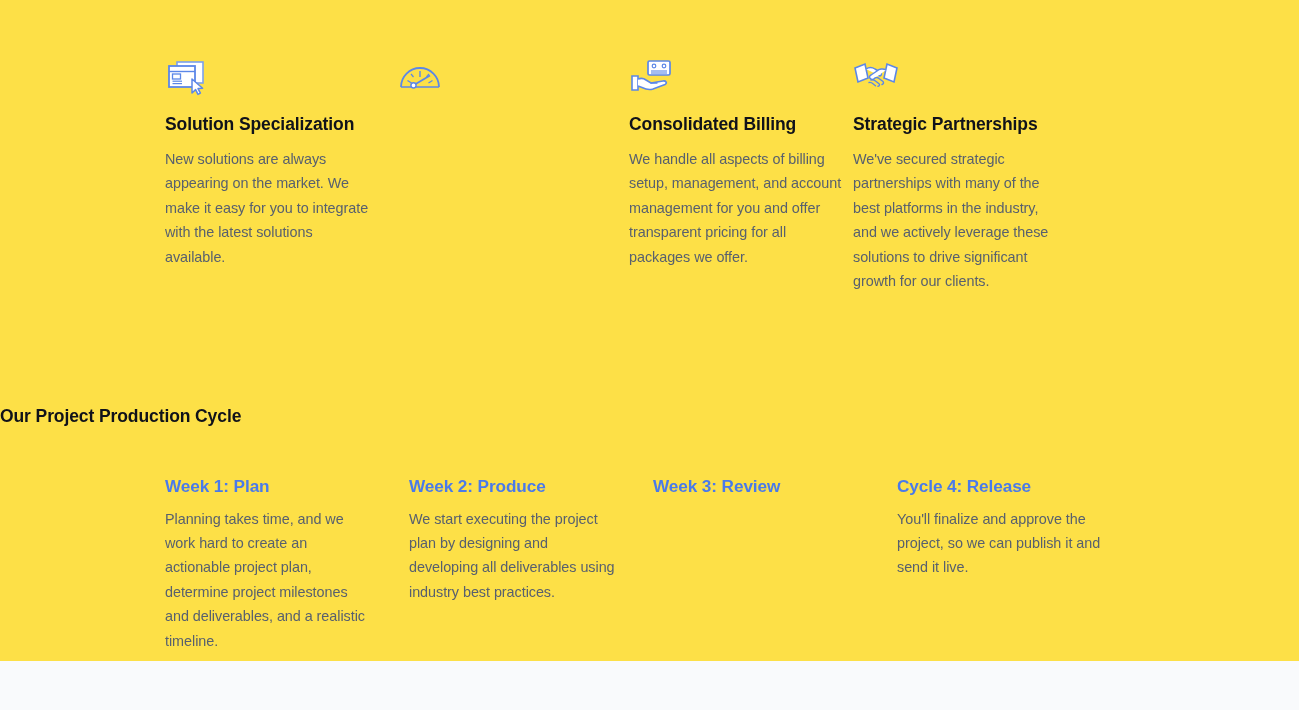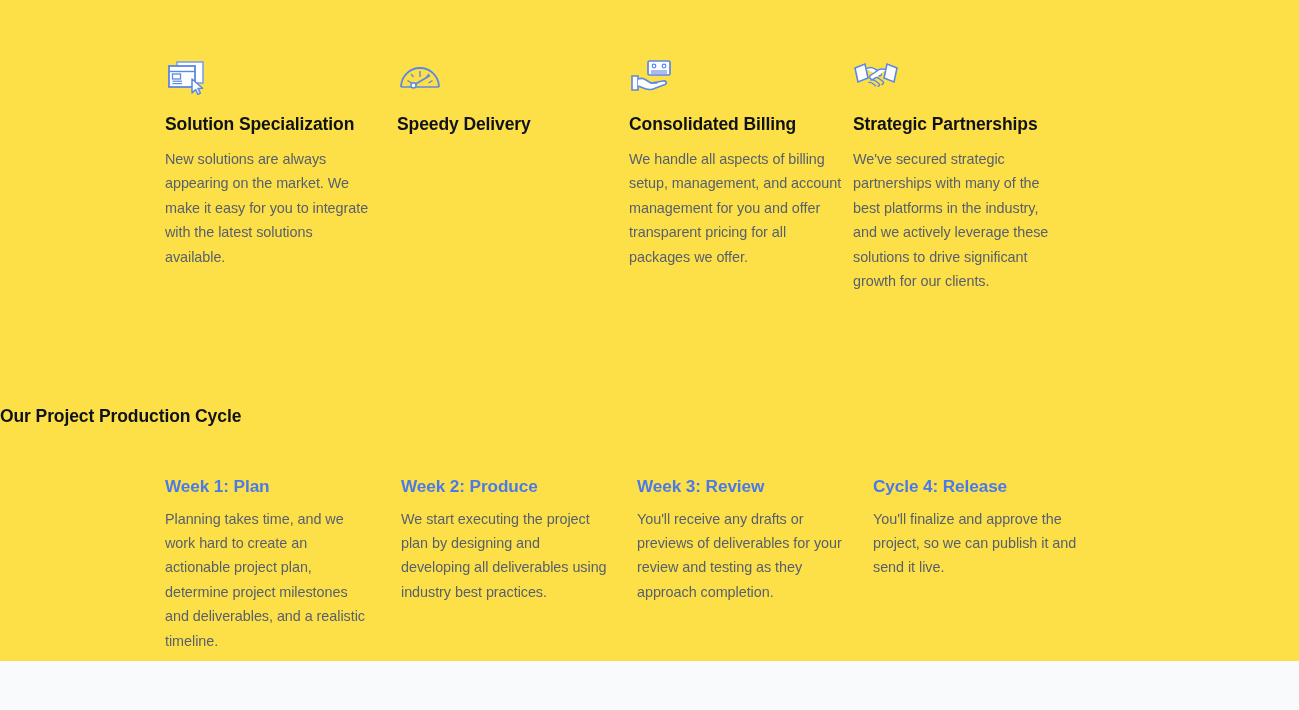"Speedy Delivery" h3.feature-title { html: <h3>Speedy Delivery</h3> -> none }
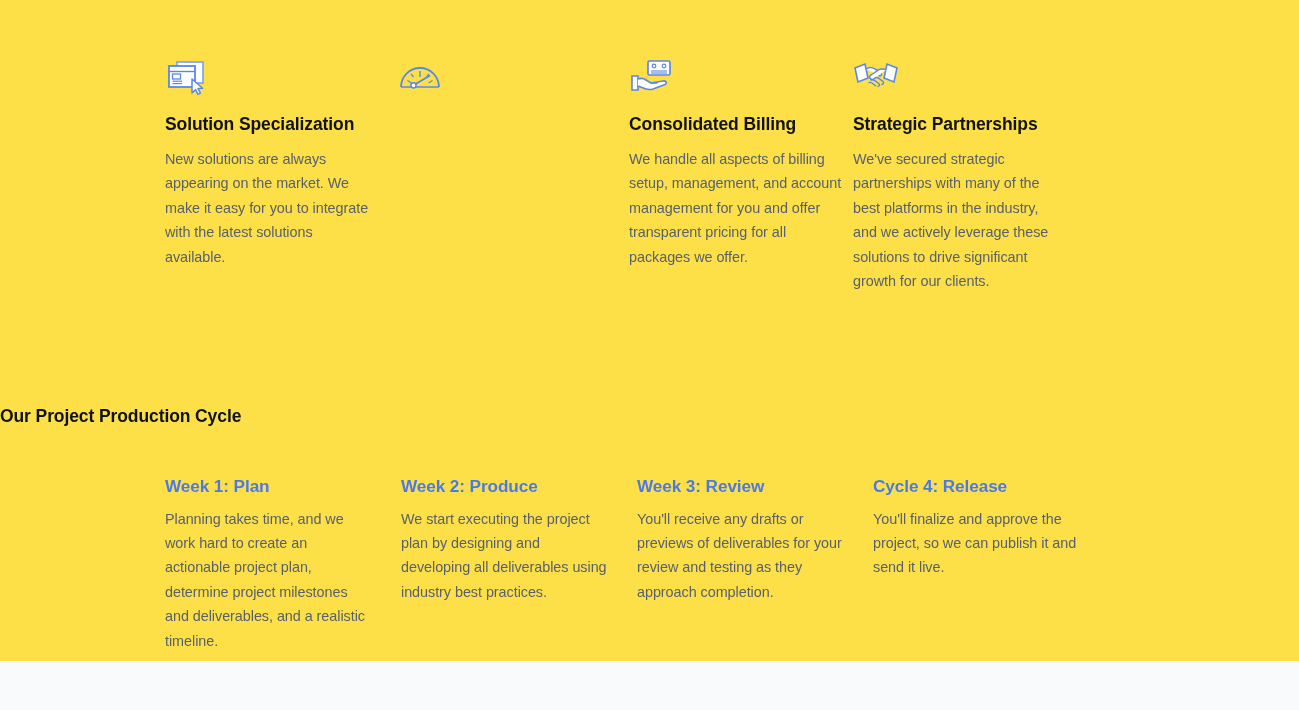"Week 1: Plan" .week-grid { gap: 4px -> 12px }
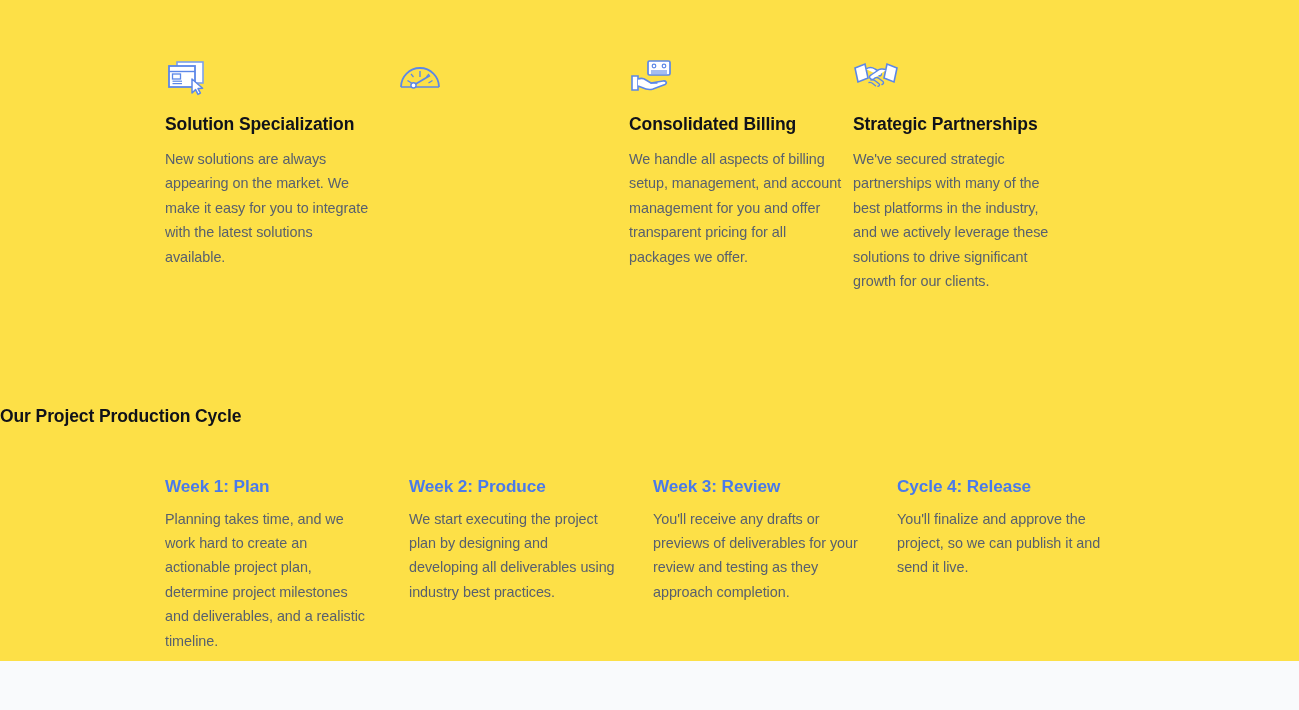"You'll receive any drafts or" p.week-body { html: <p>You'll receive any drafts or previews of deliverables for your review and testing as they approach completion.</p> -> none }
